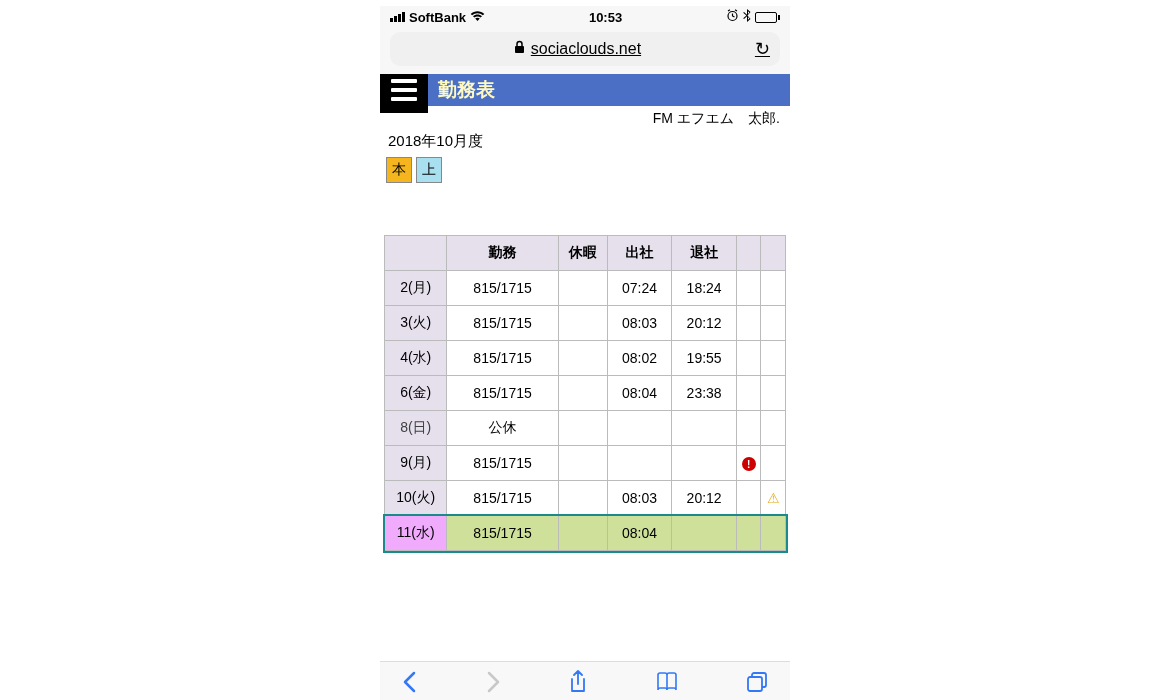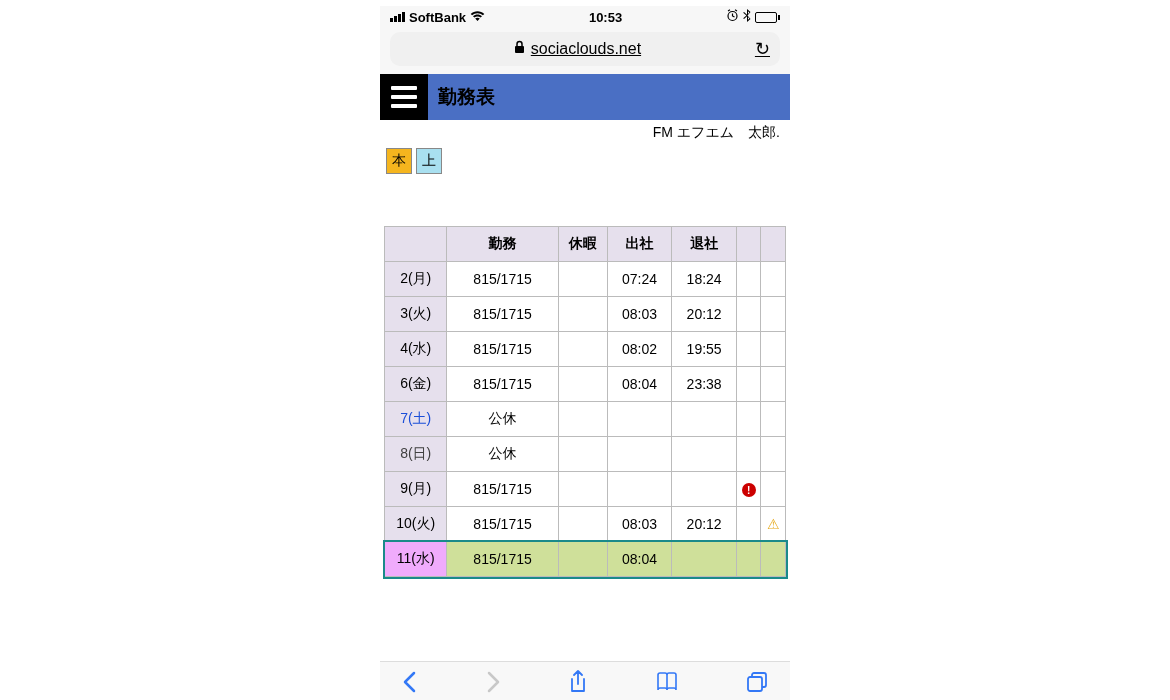"勤務表" .header { color: #000000 -> #fef9c3; height: 46px -> 32px }
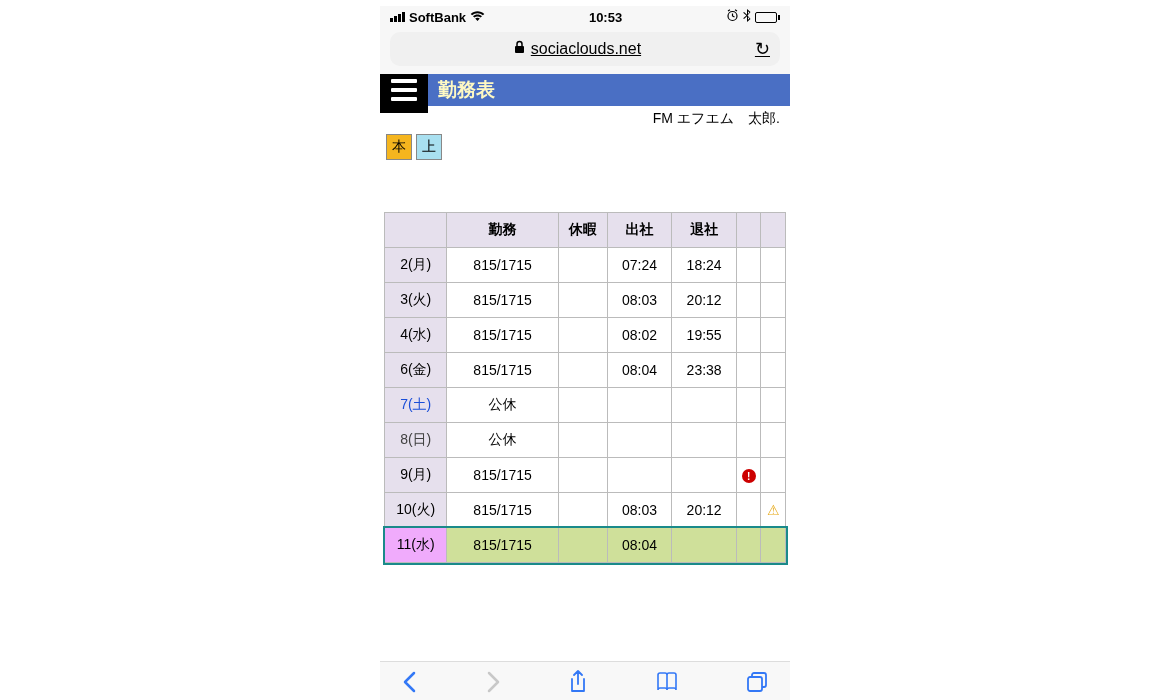"2018年10月度" div.period { html: none -> <div>2018年10月度</div> }
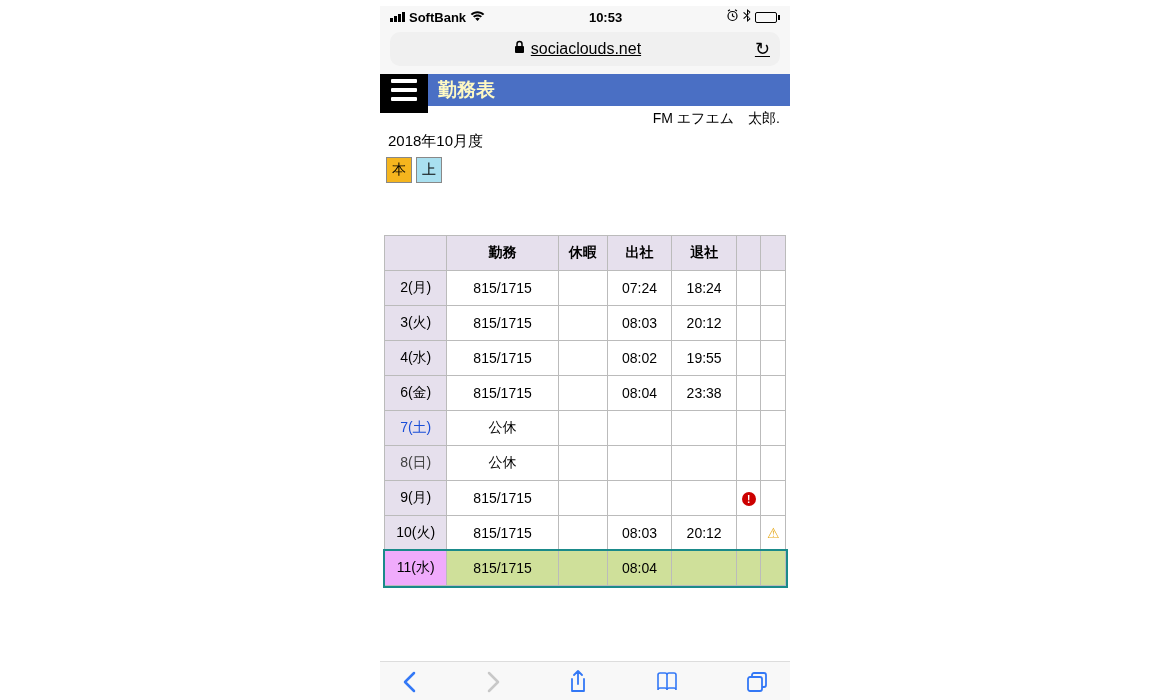"7(土)" tr { html: <tr> <td>7(土)</td> <td>公休</td> <td></td> <td></td> <td></td> <td></td> <td></td> </tr> -> none }
